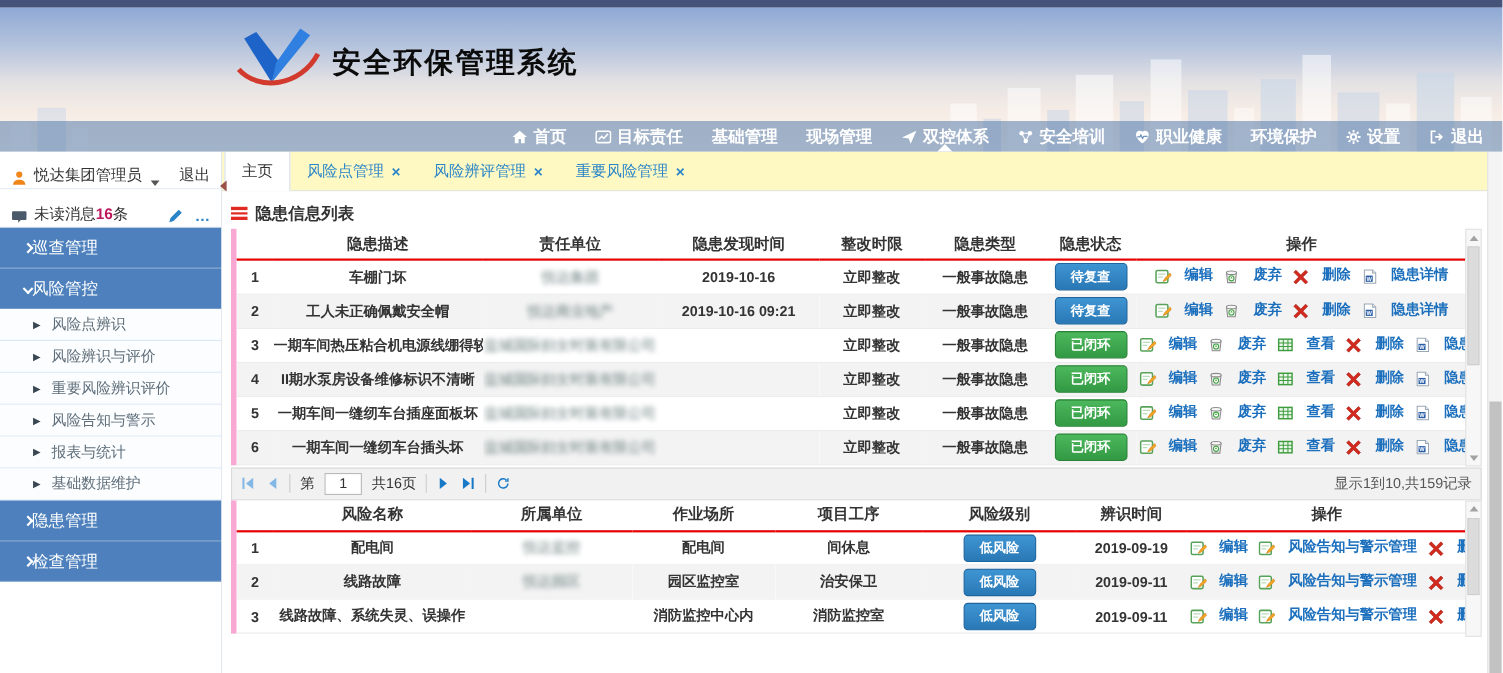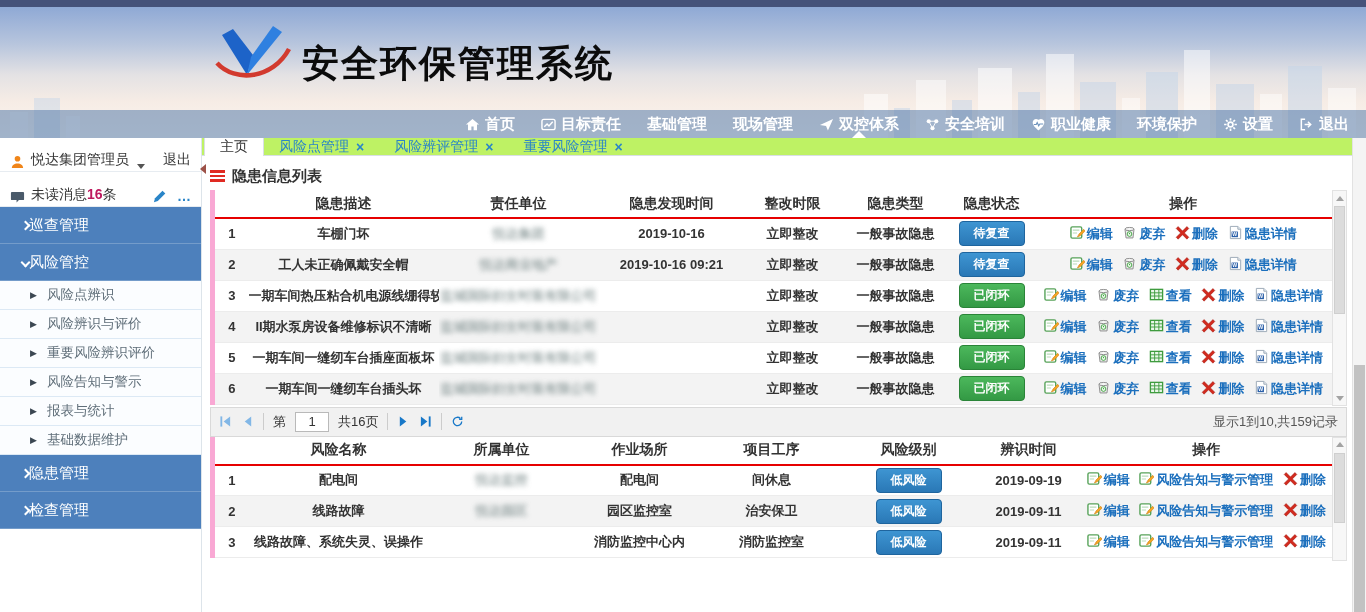"安全环保管理系统" .app-title { font-size: 37px -> 26px }
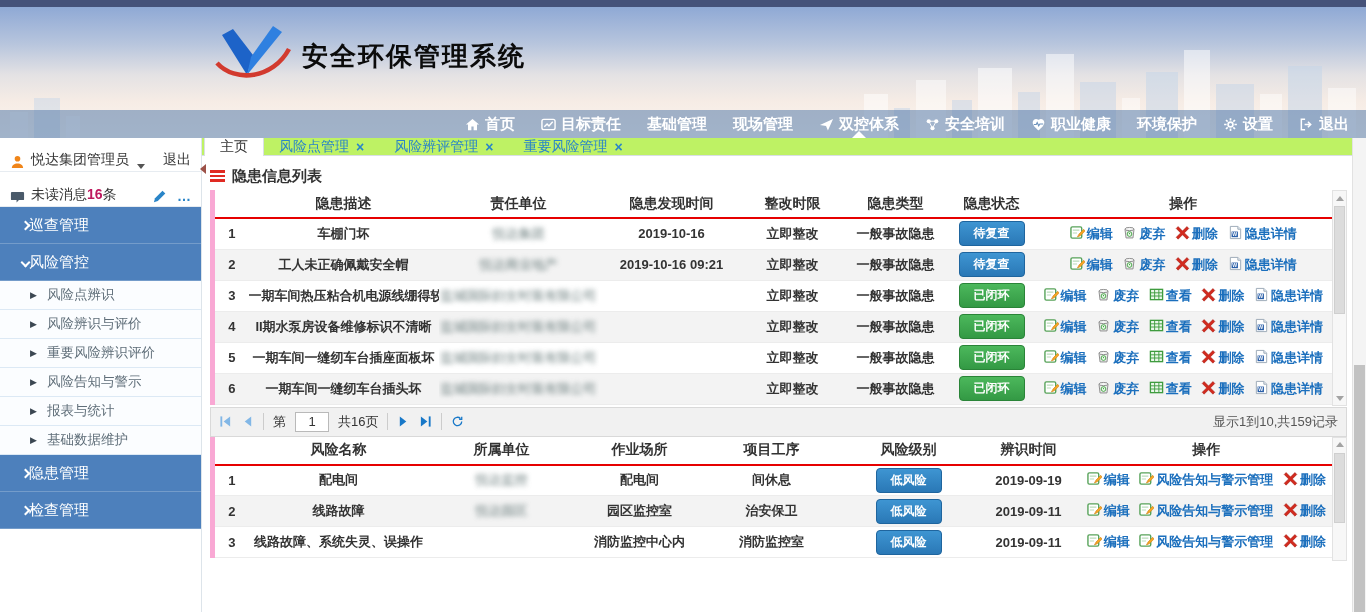"主页" .tabbar { background: #bef264 -> #fef9c3; height: 18px -> 36px }
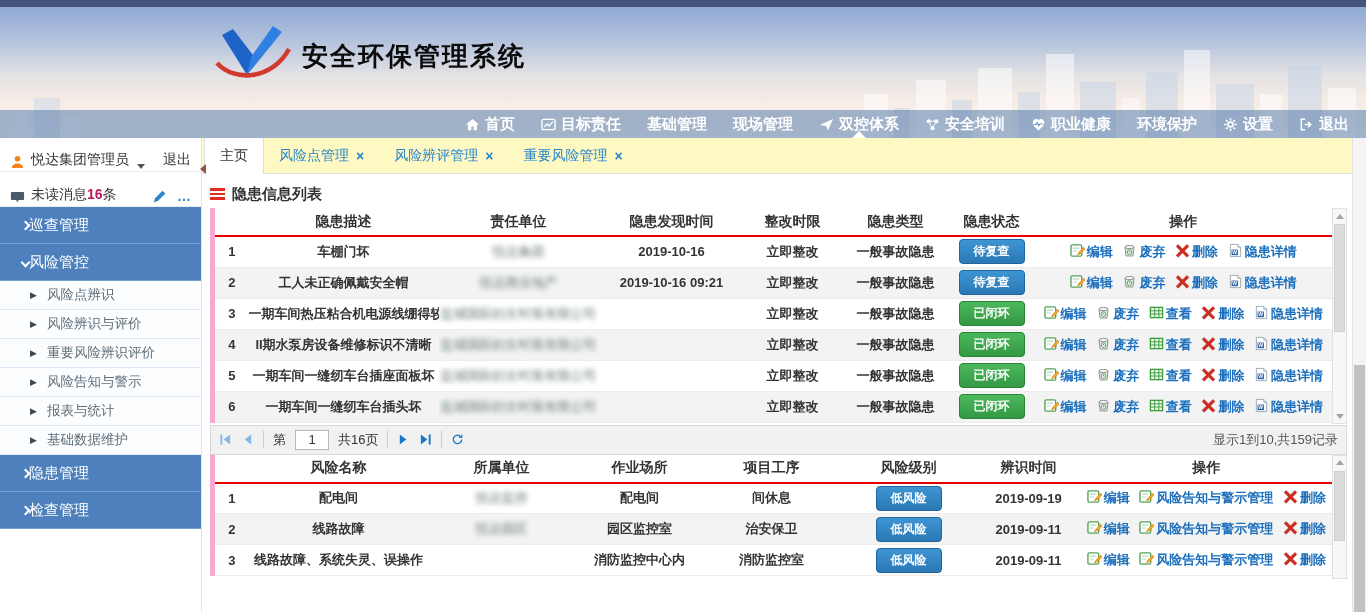"编辑" .op { align-items: flex-start -> flex-end; gap: 2px -> 12px }
